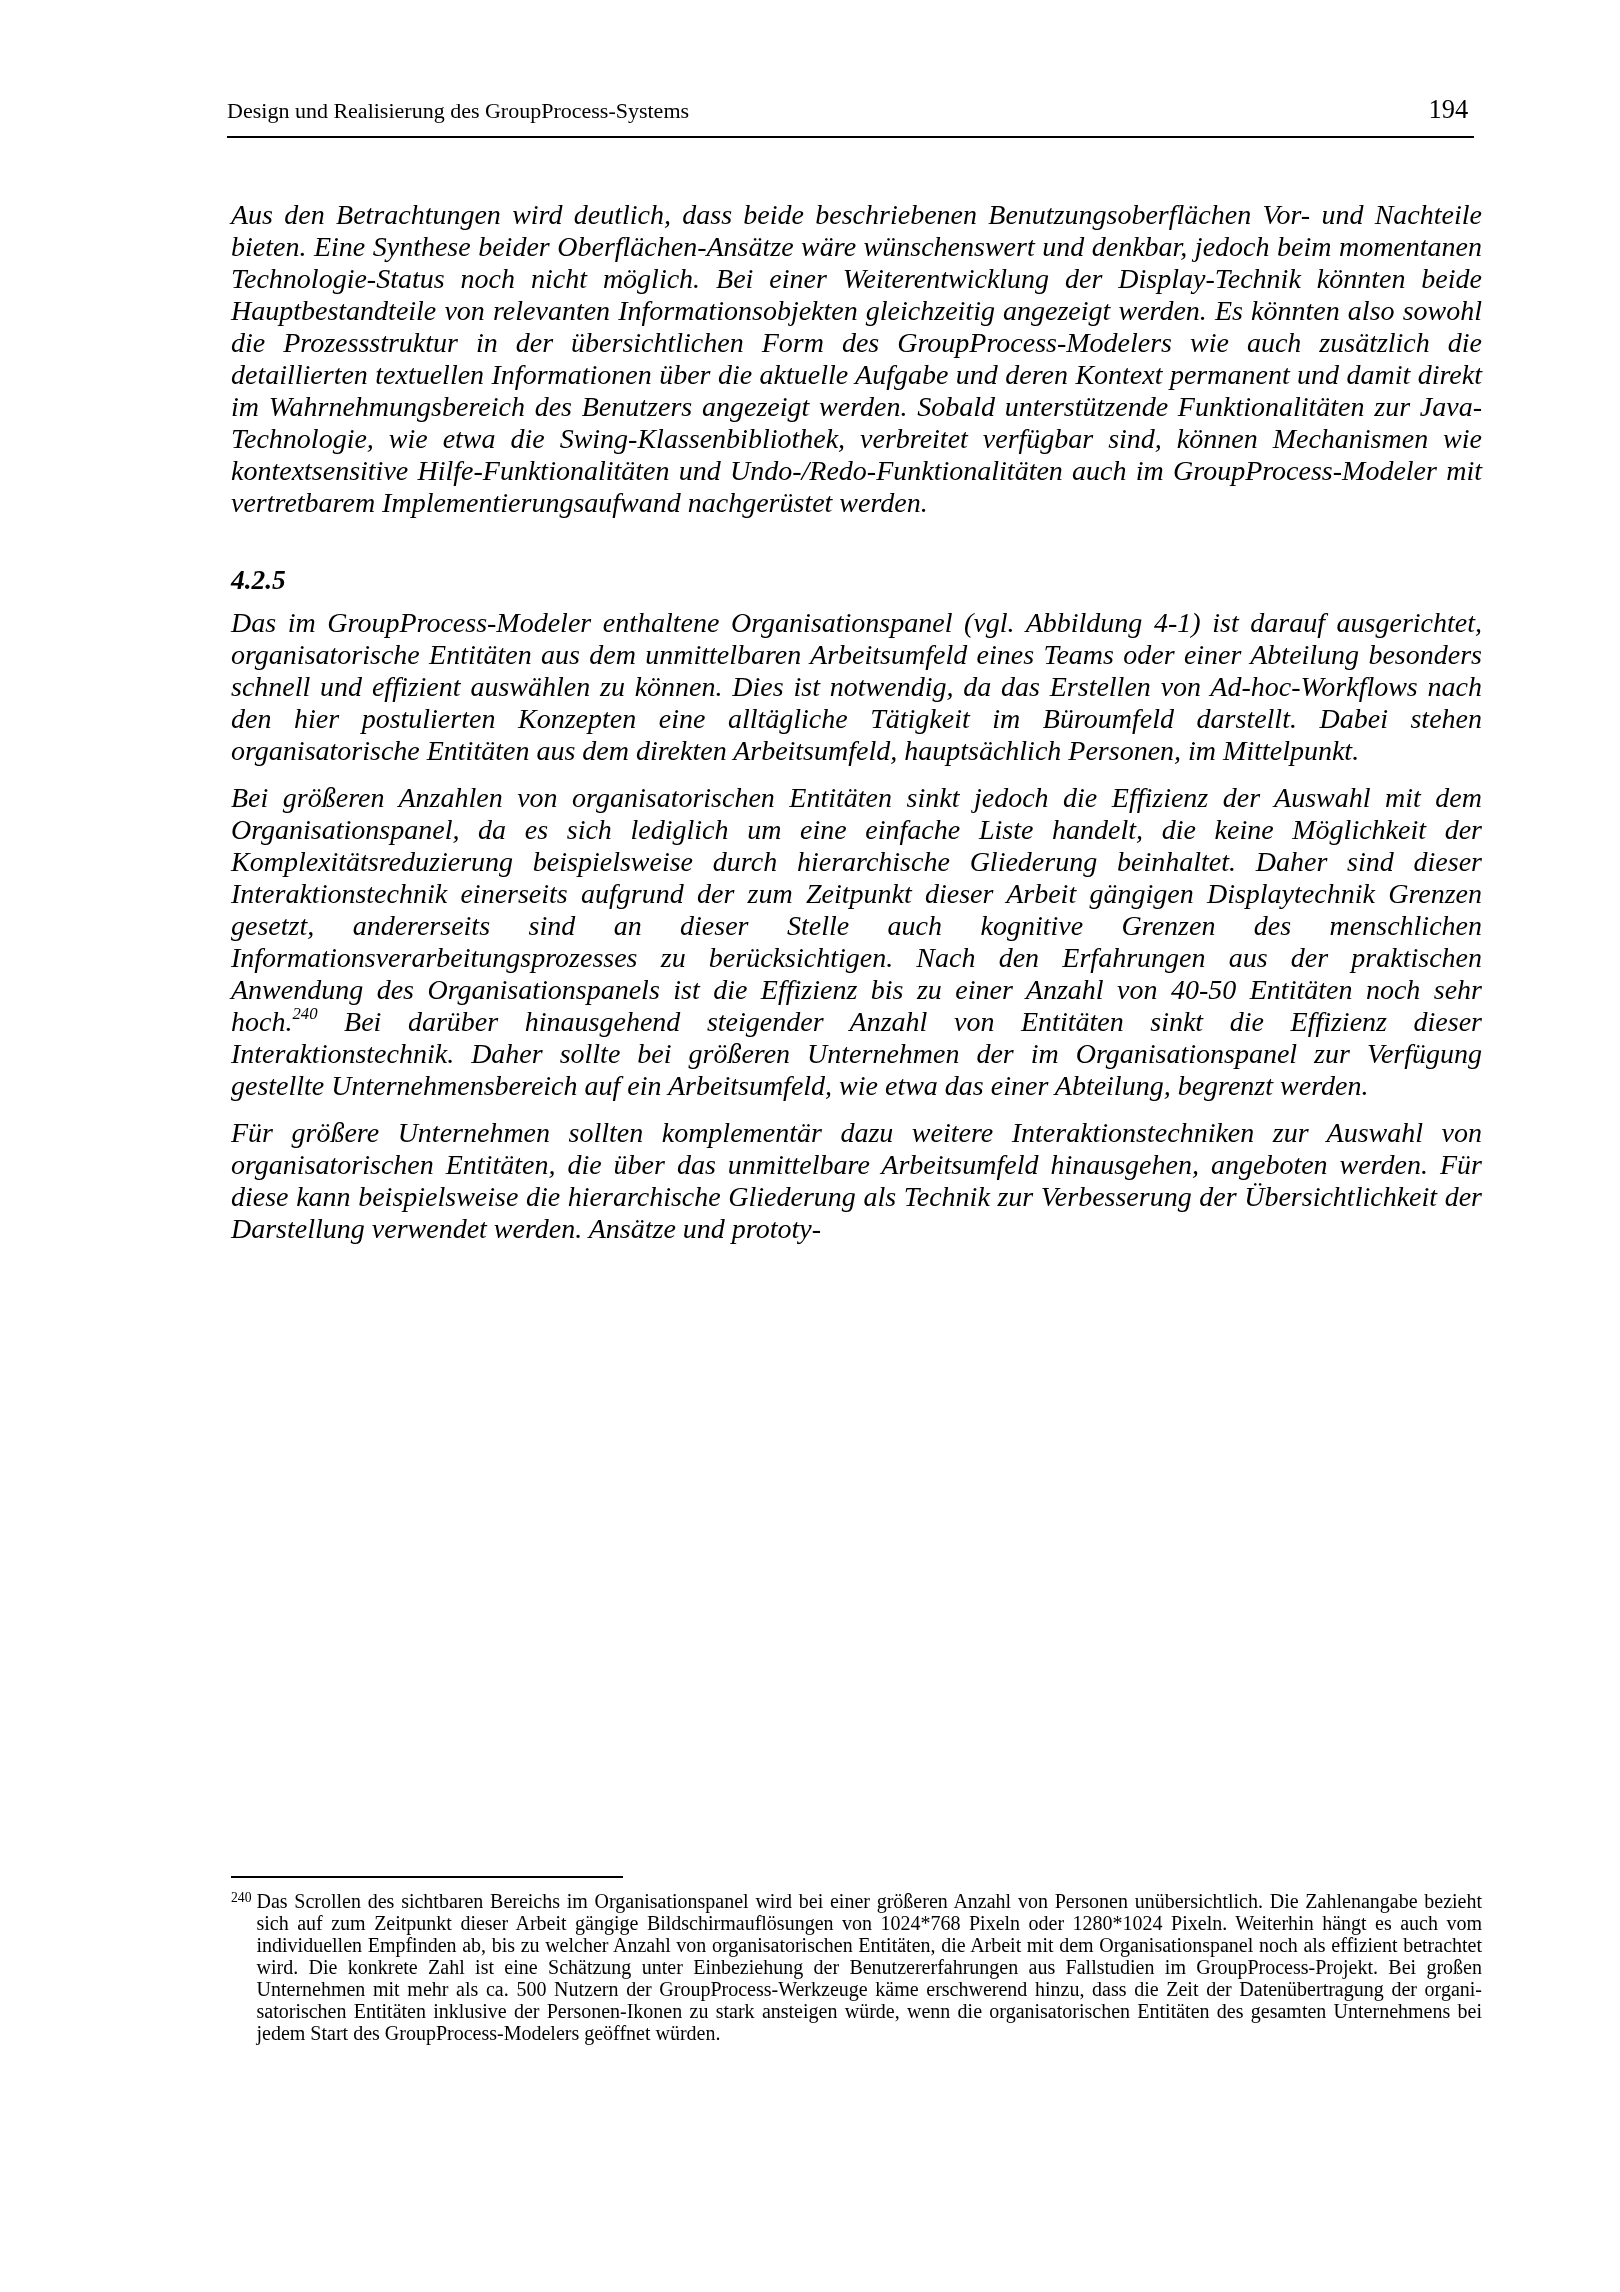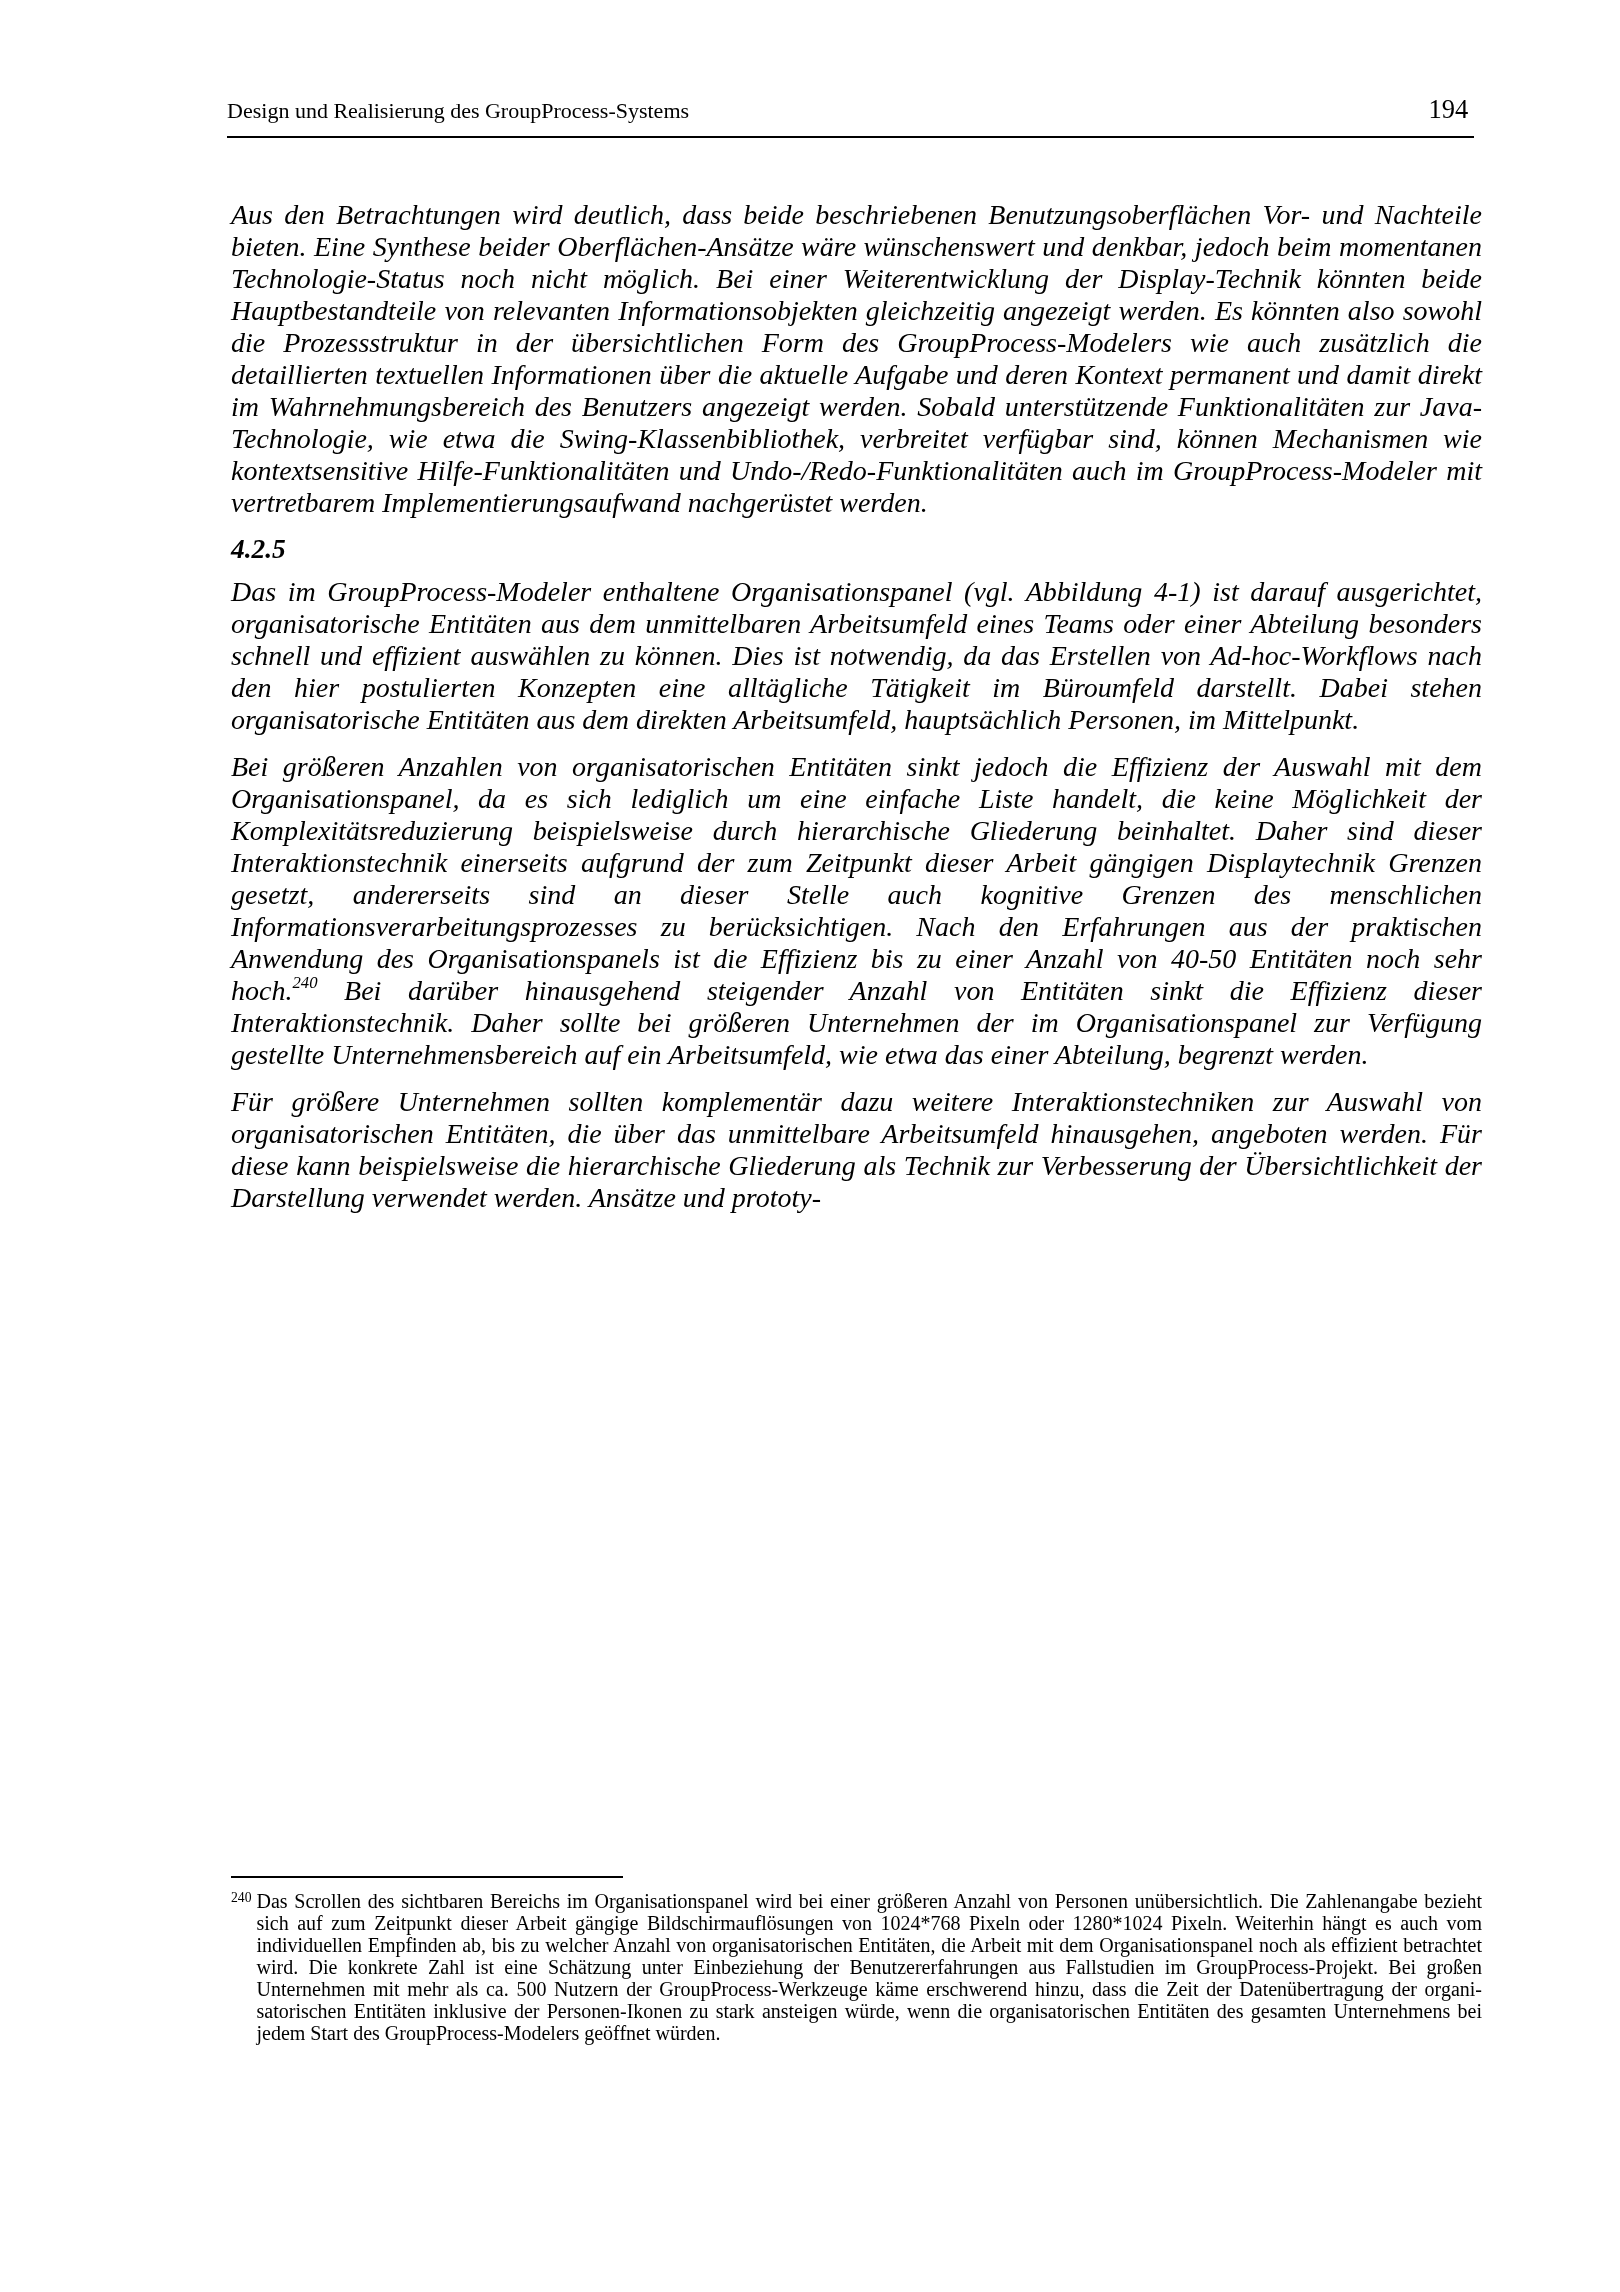"4.2.5" .section-heading .num { margin-top: none -> 31px }
